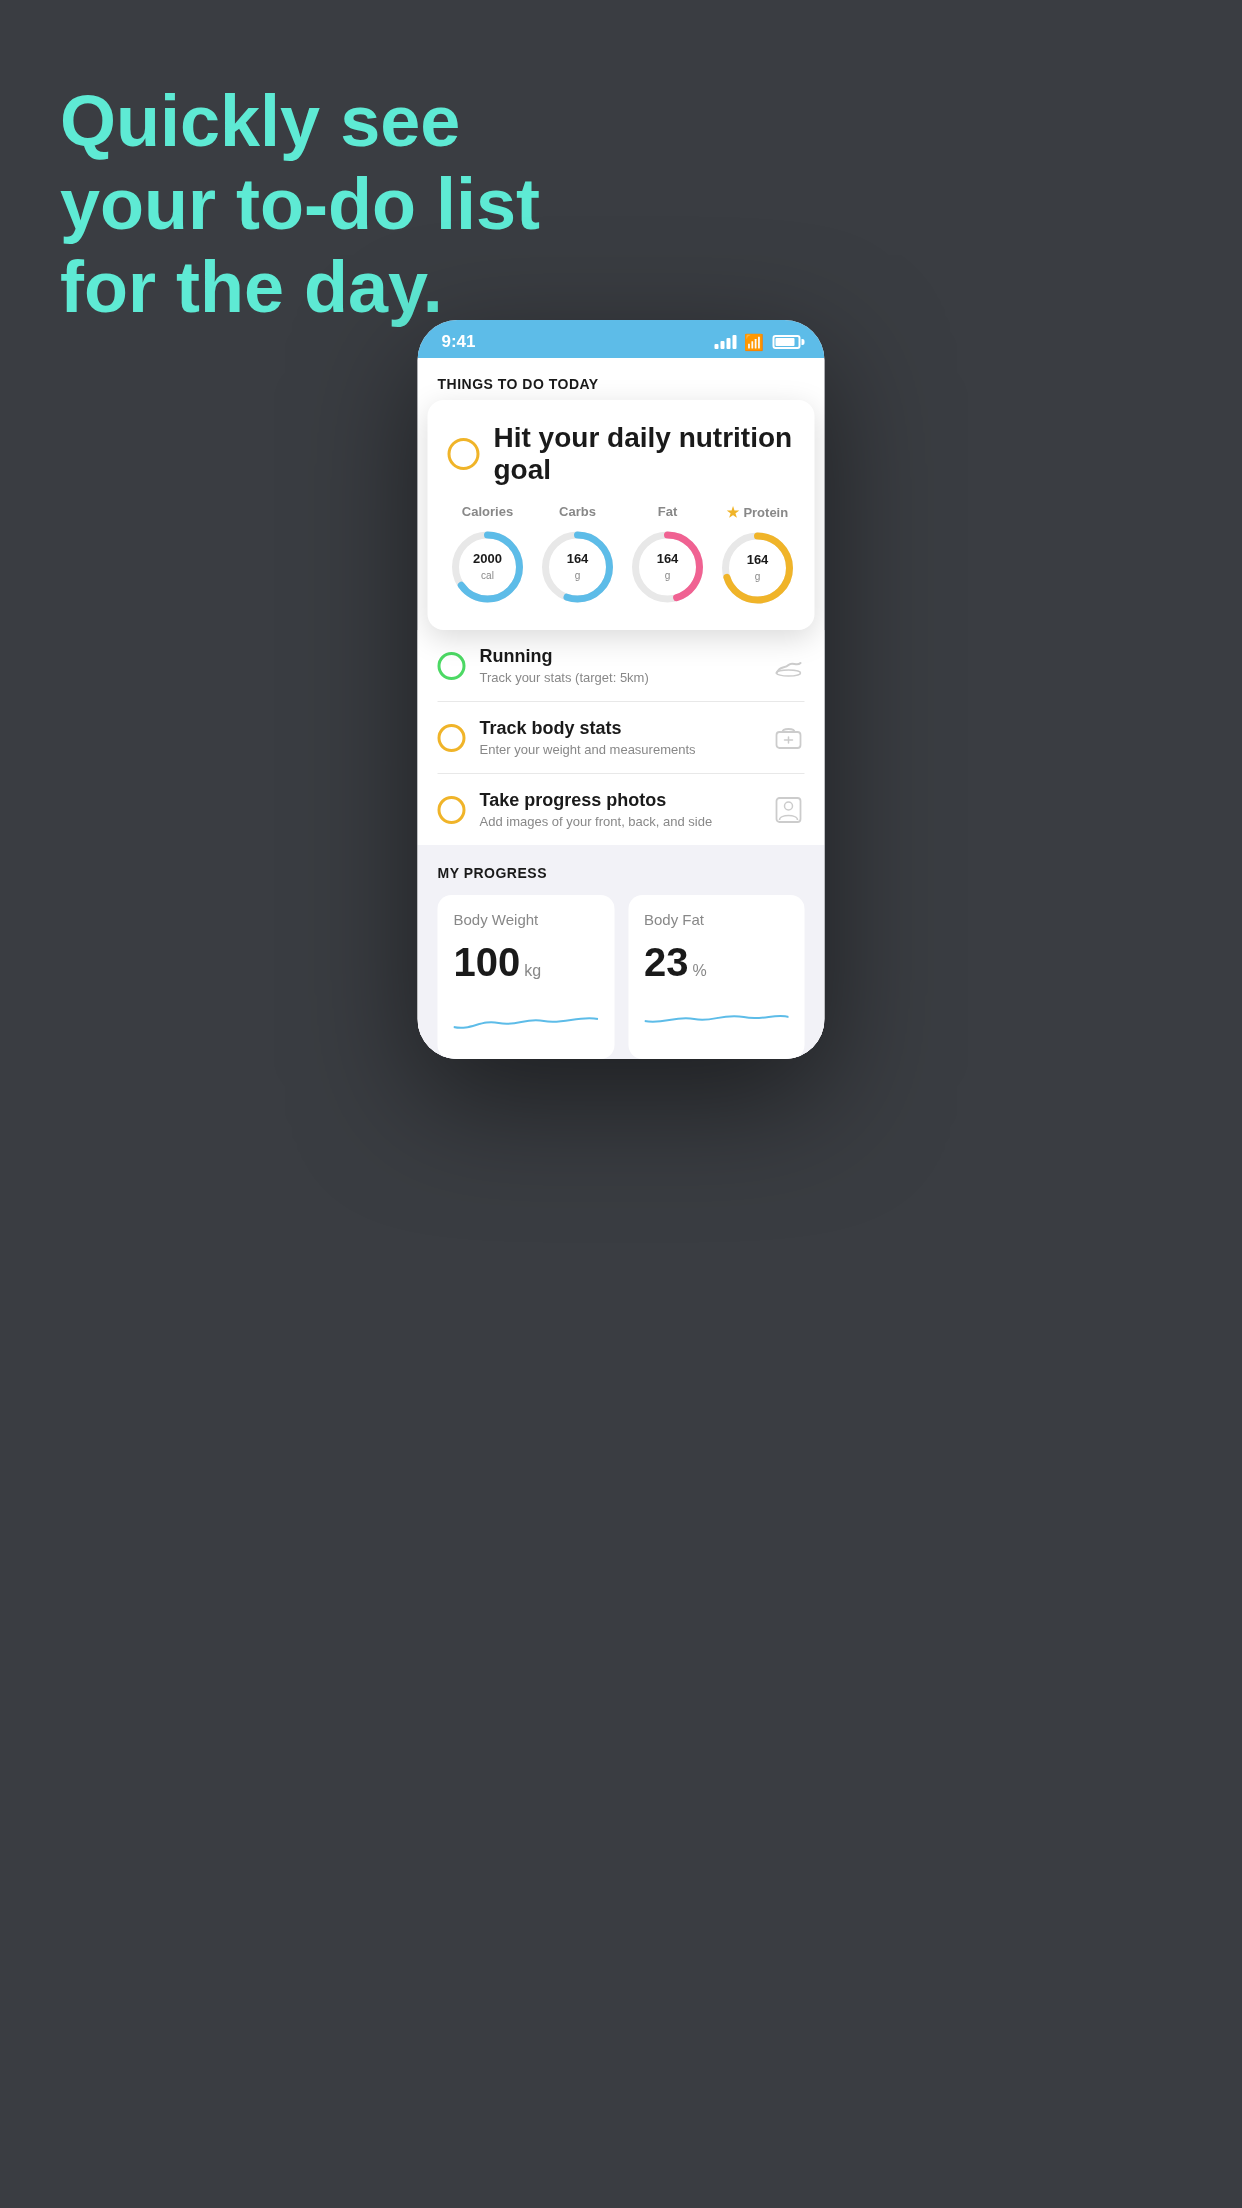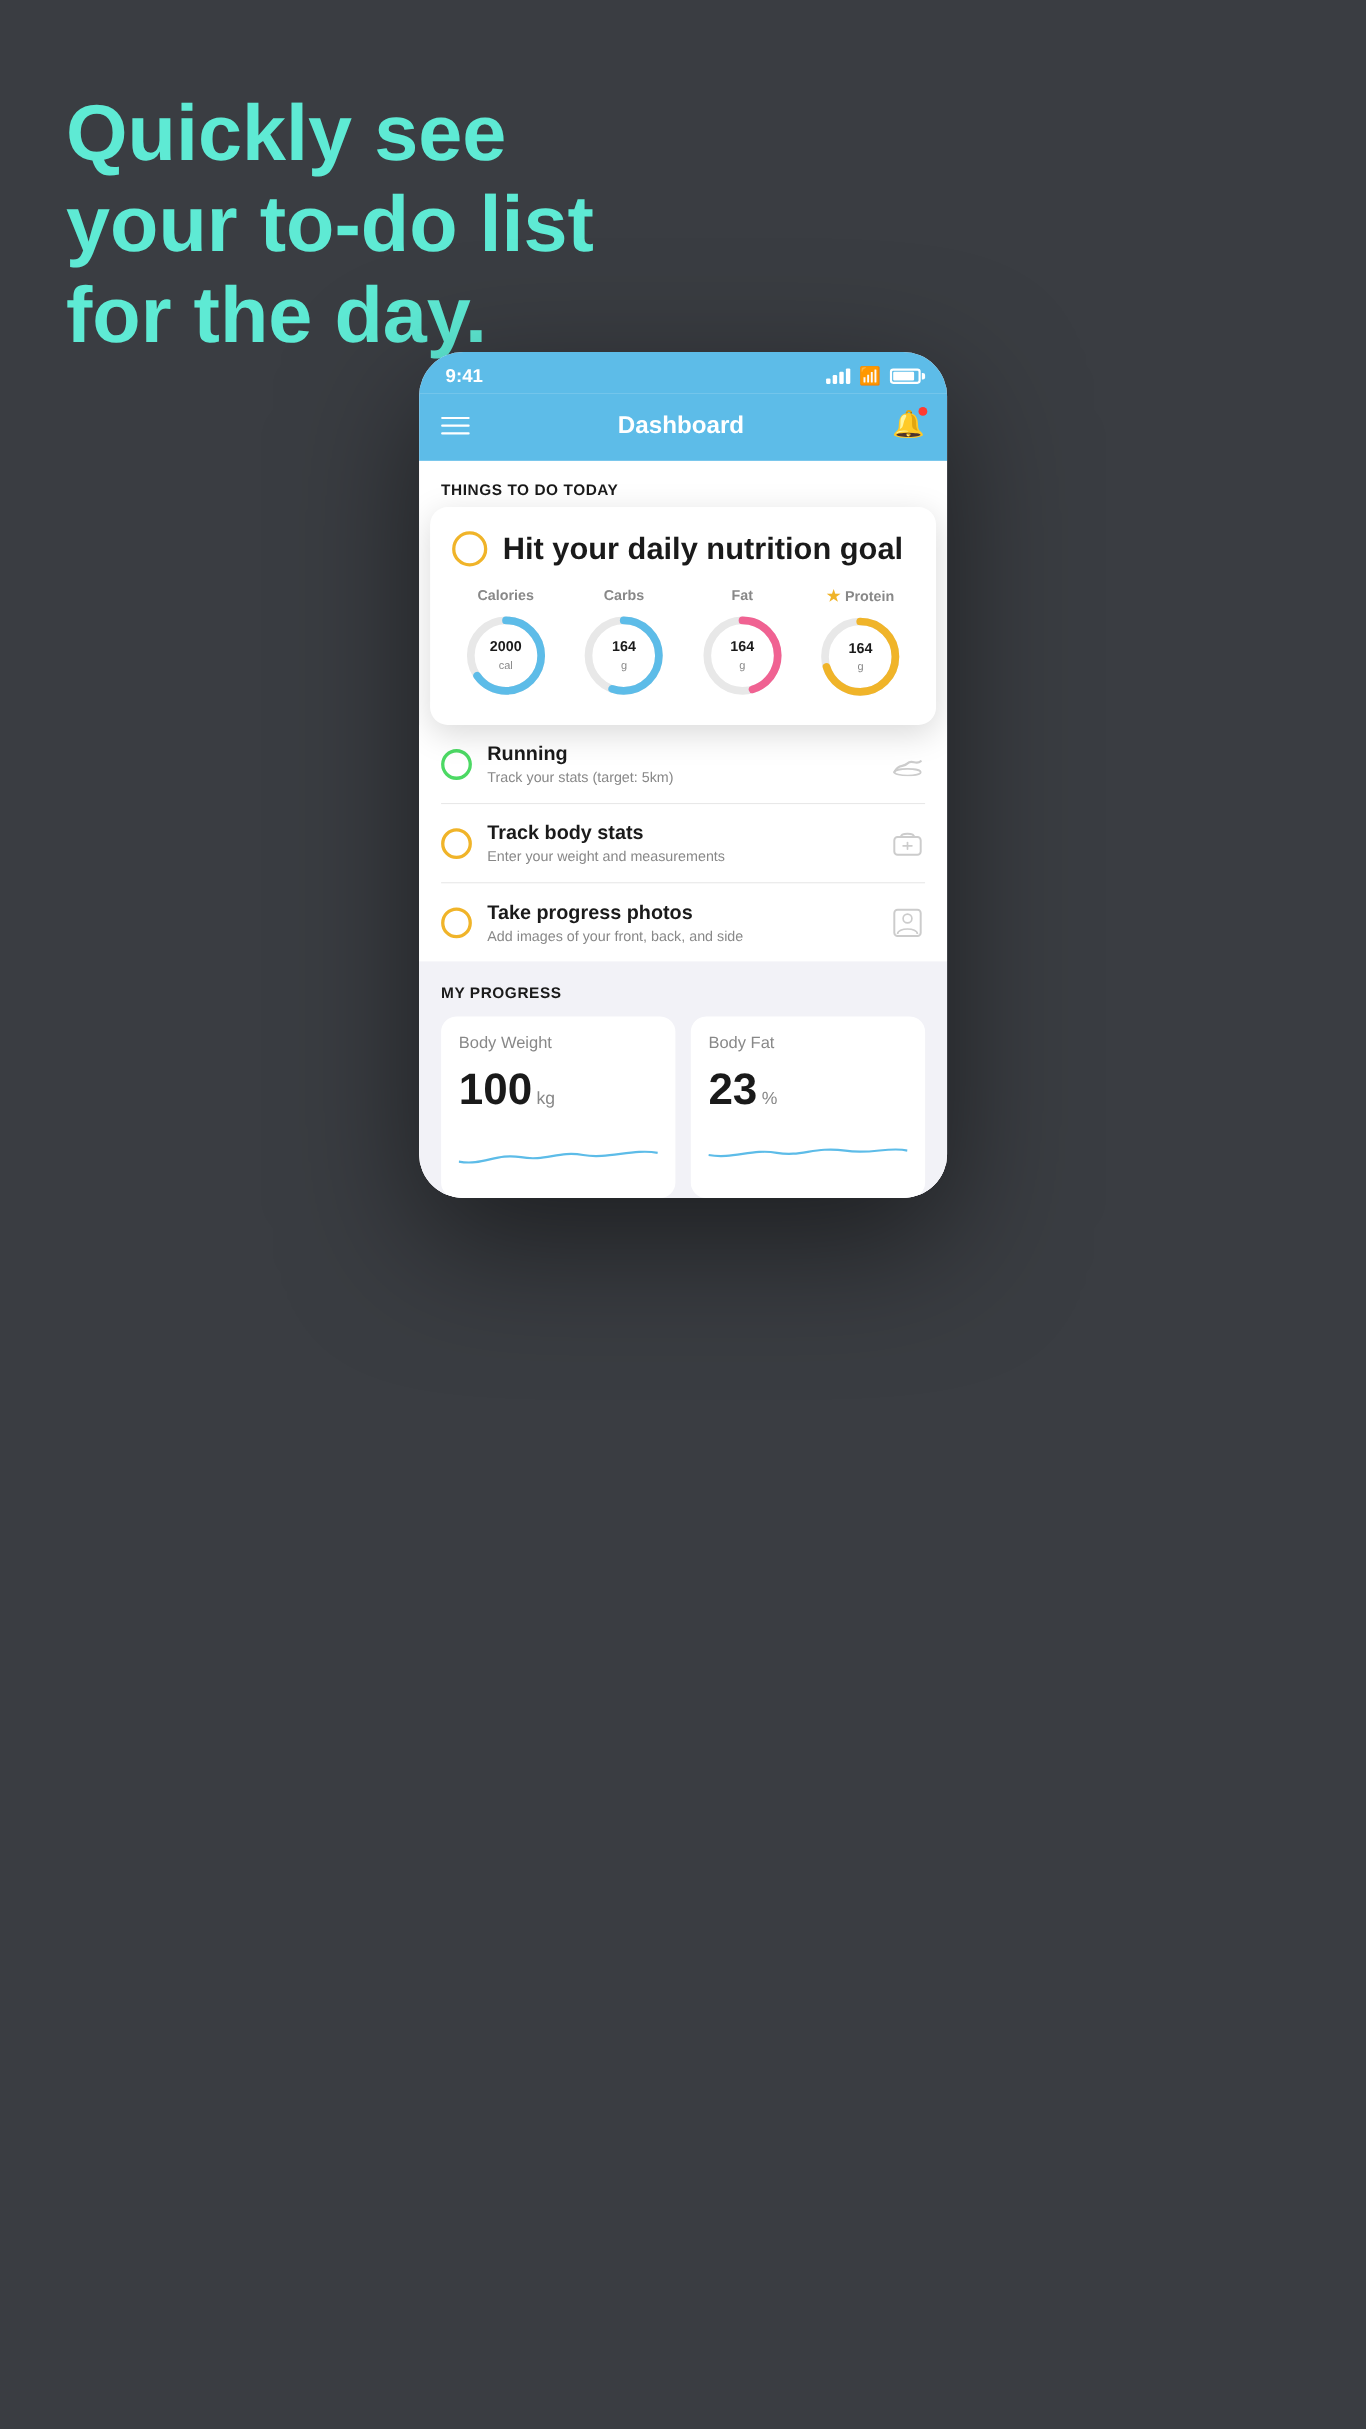"9:41" .phone { width: 480px -> 407px }
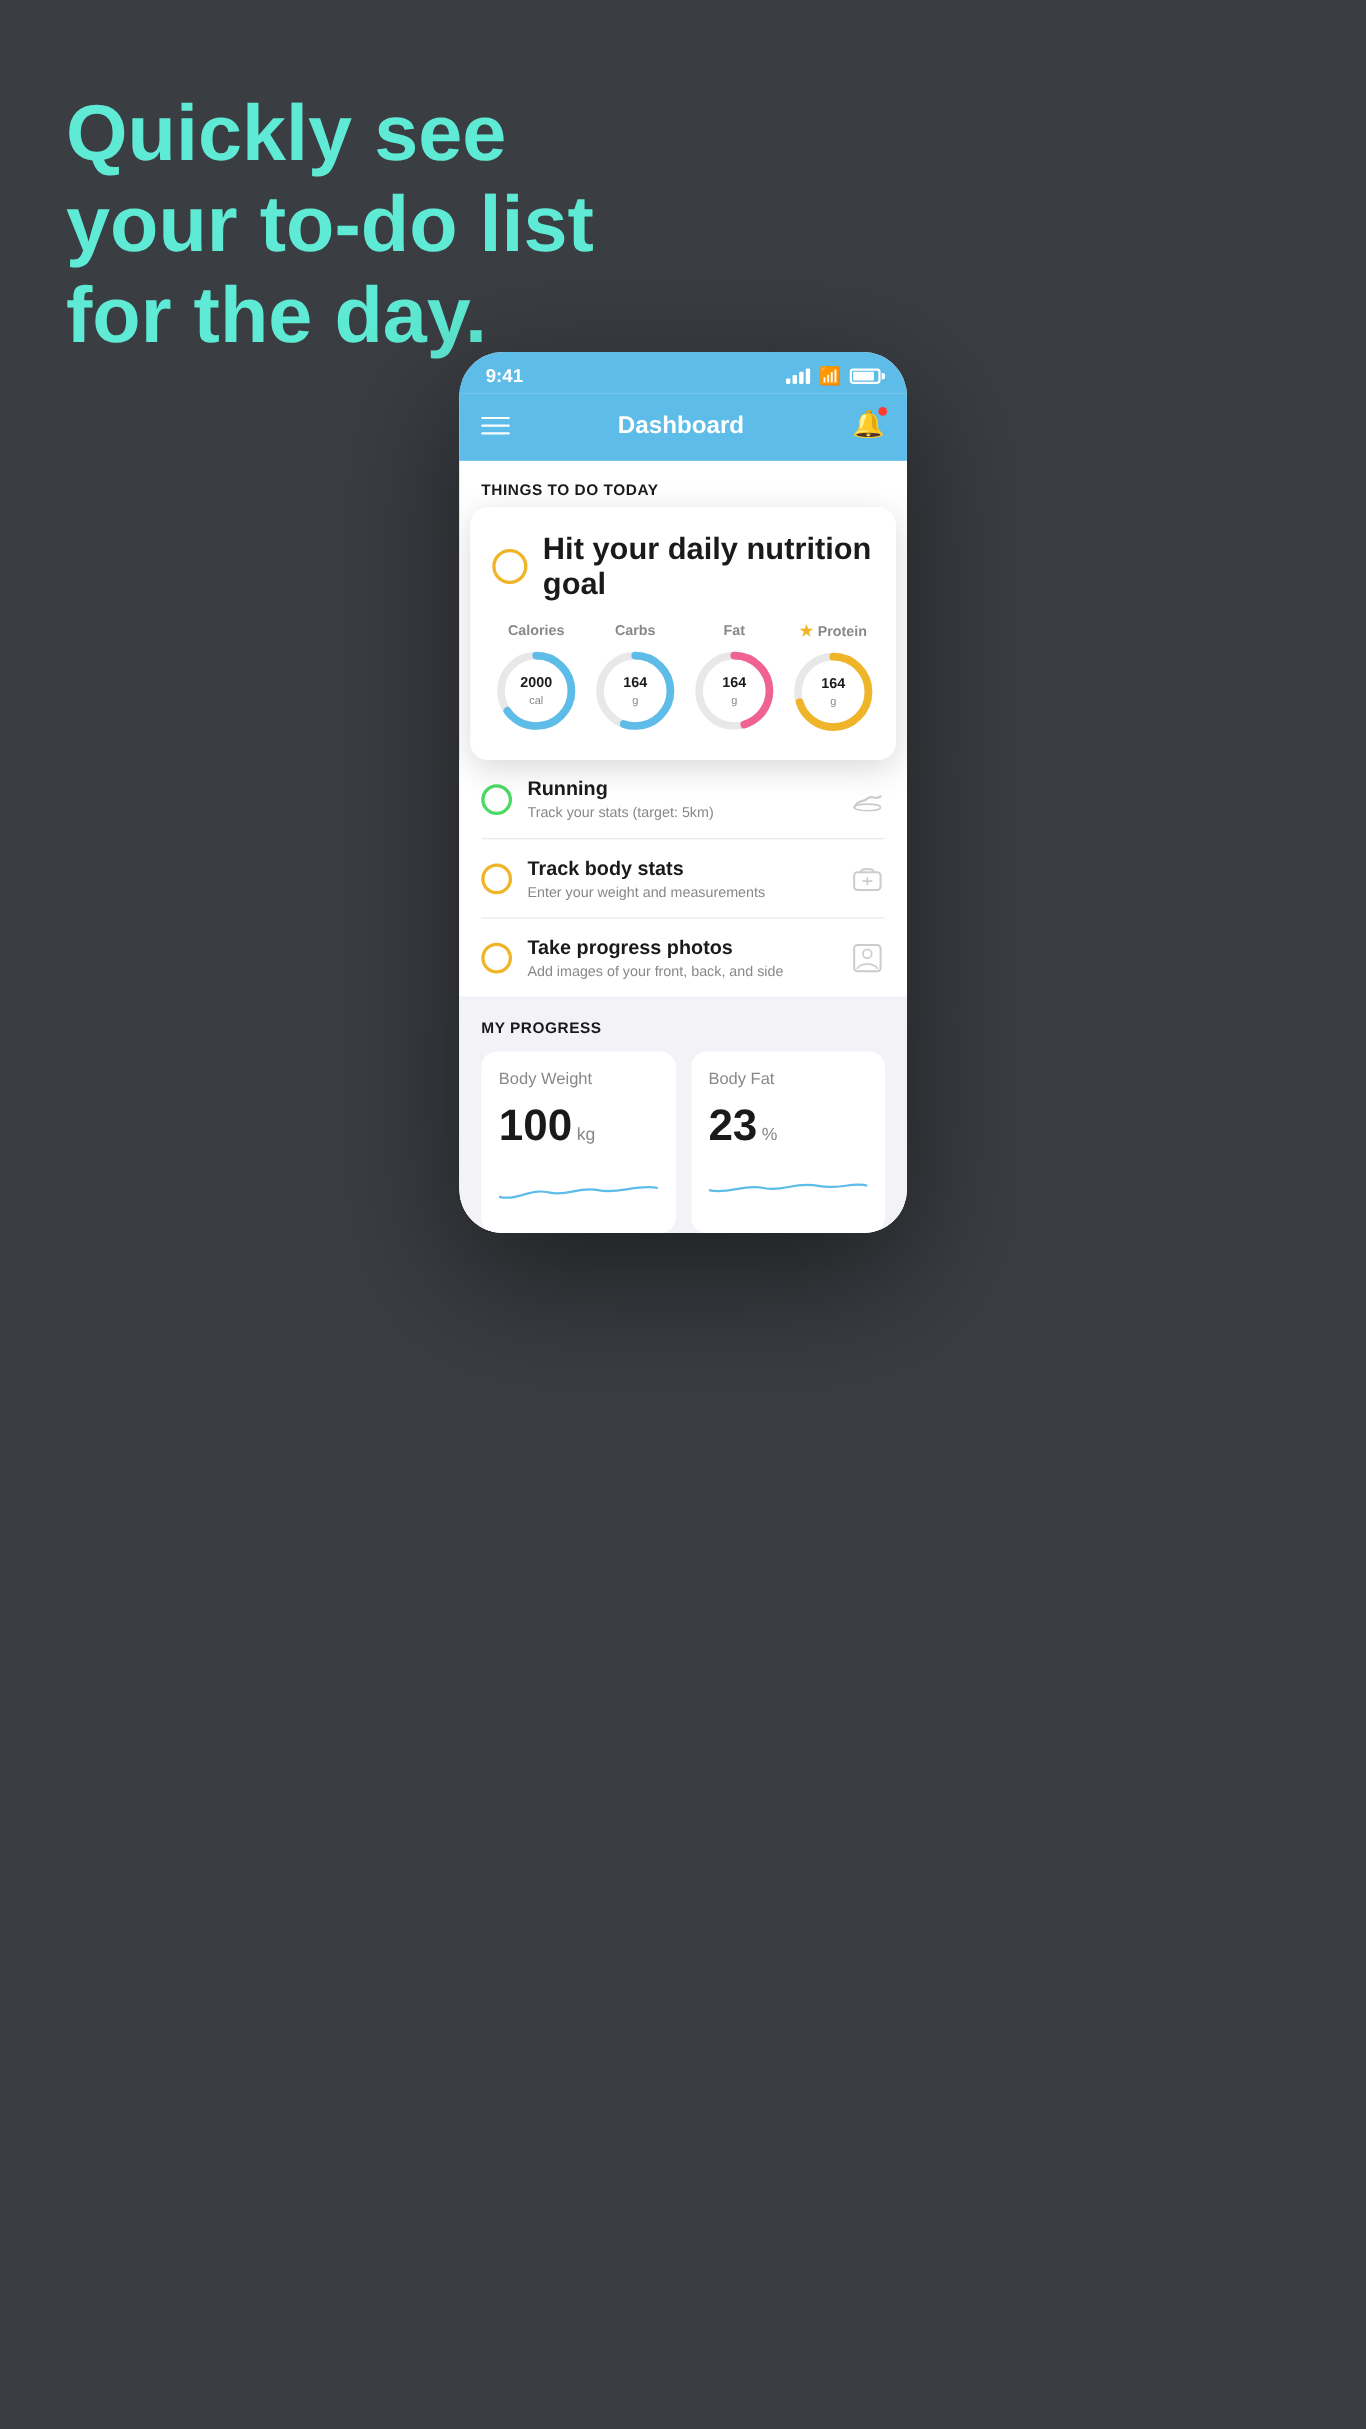"Dashboard" div.nav-bar { html: <div> <div> <span></span> <span></span> <span></span> </div> <span>Dashboard</span> <div> 🔔 <div></div> </div> </div> -> none }
